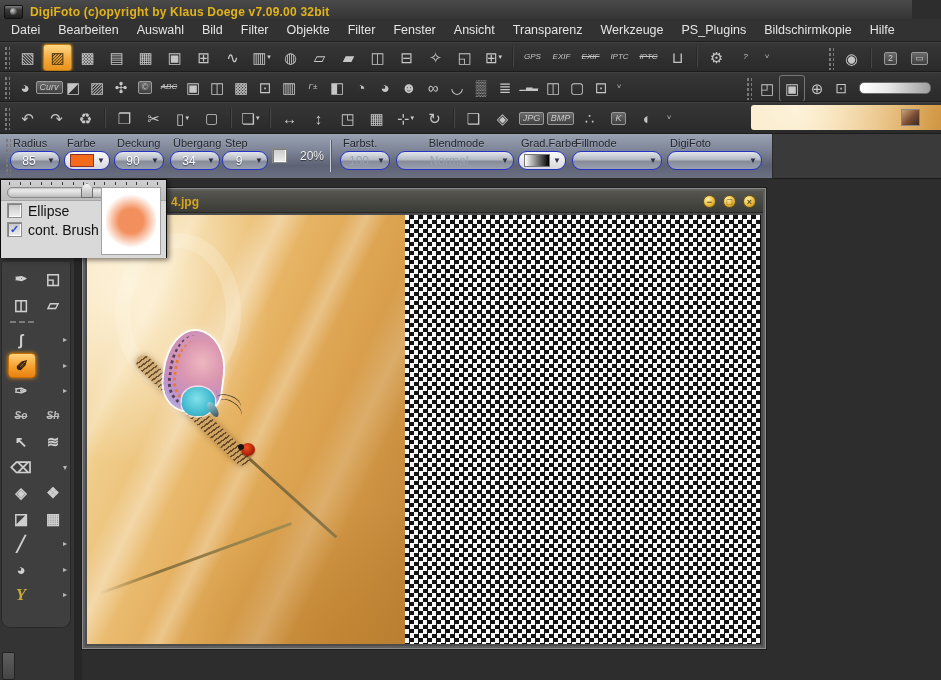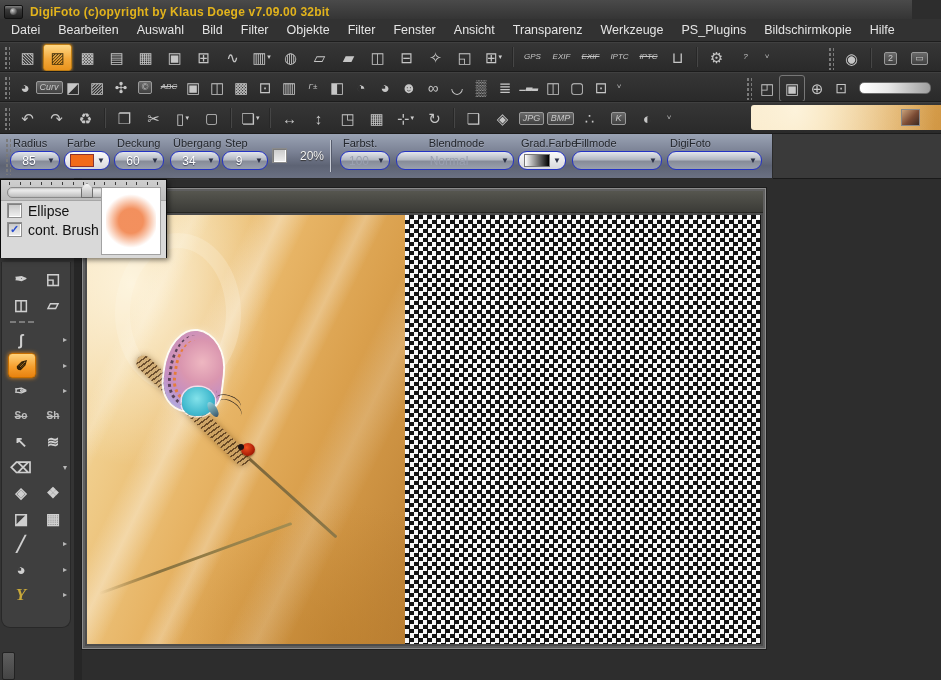"60" span.val { text: 60 -> 90 }
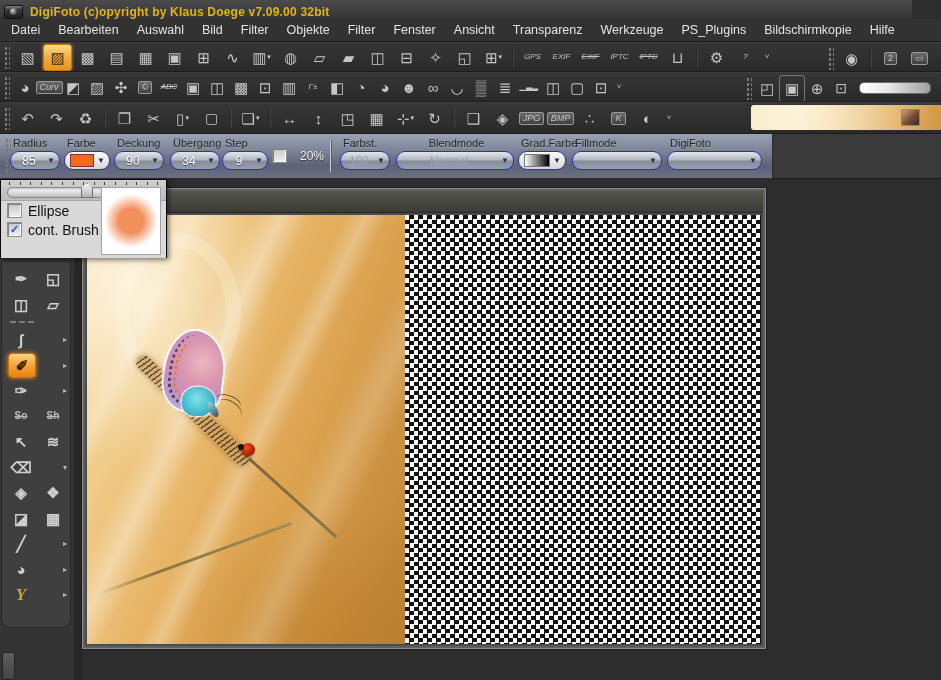"4.jpg" span.t { html: none -> <span>4.jpg</span> }
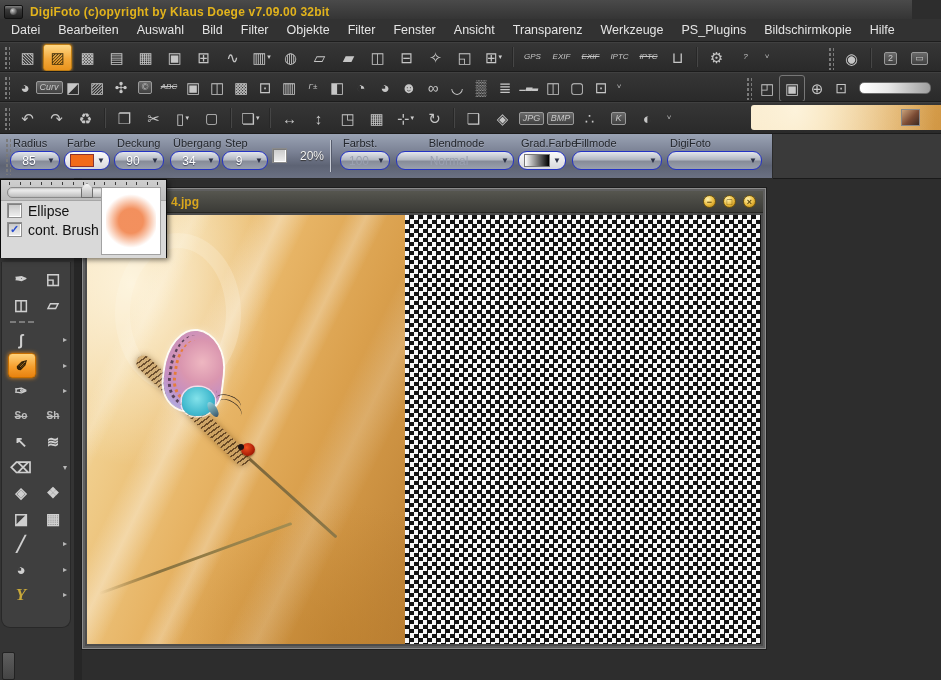"So" .cell.txt { font-style: none -> italic }
